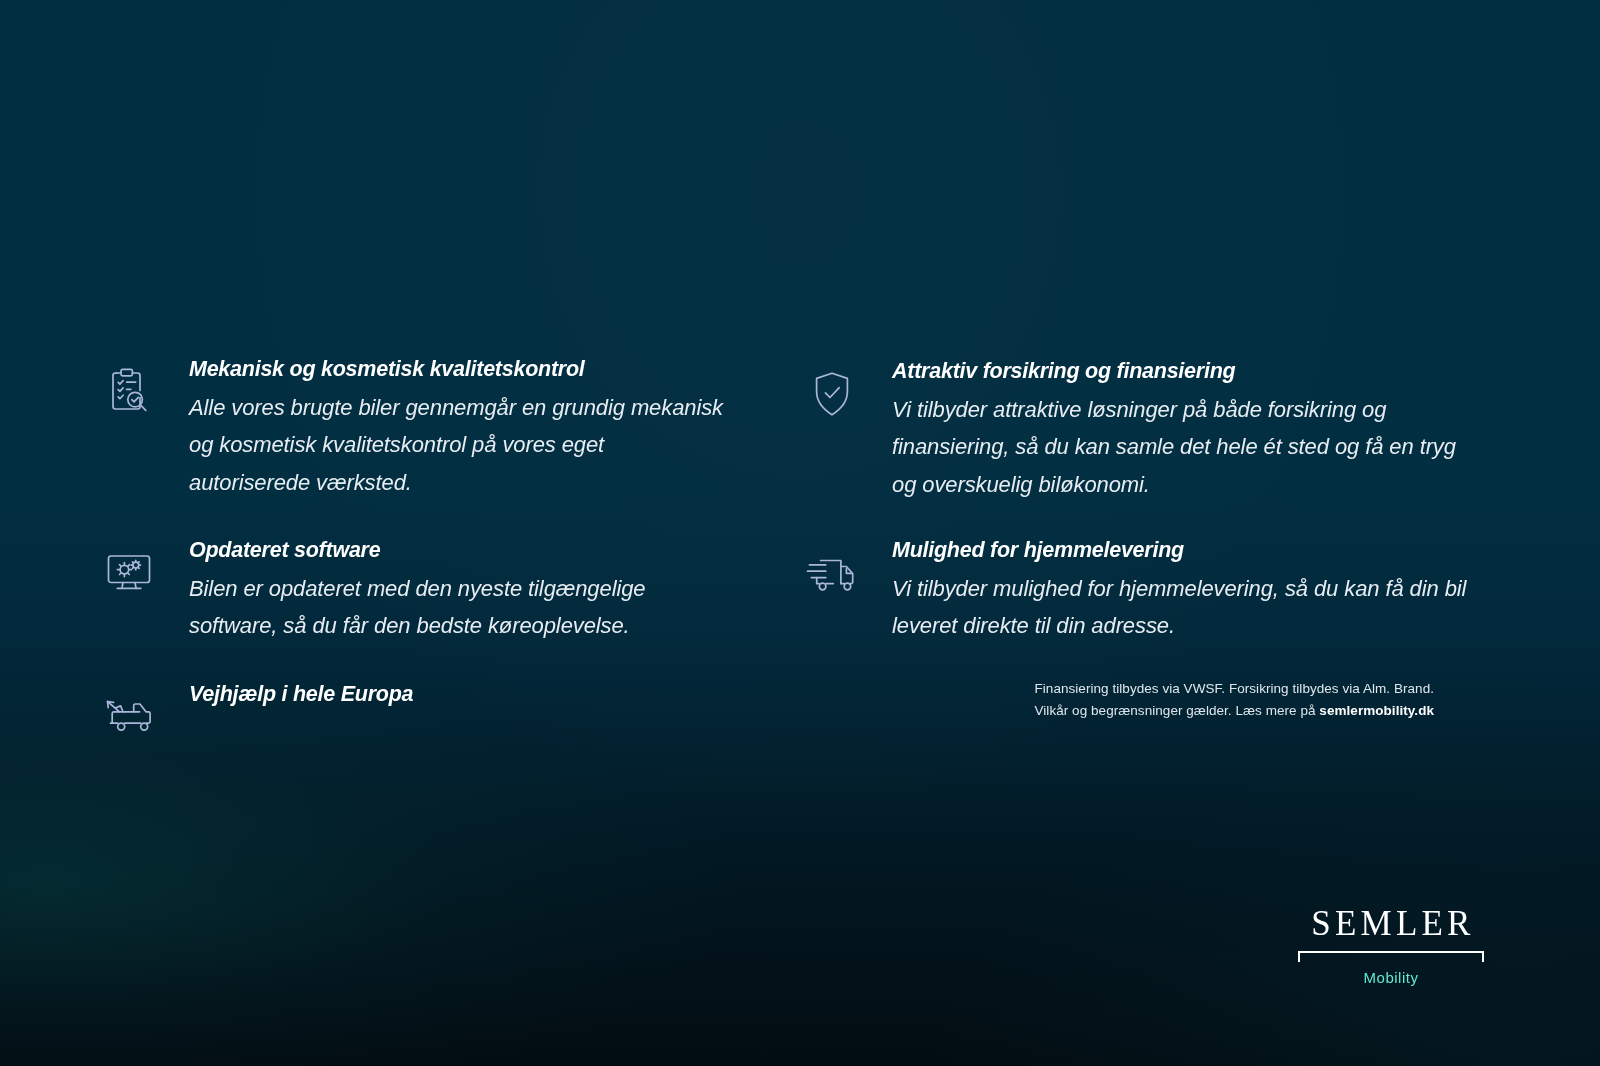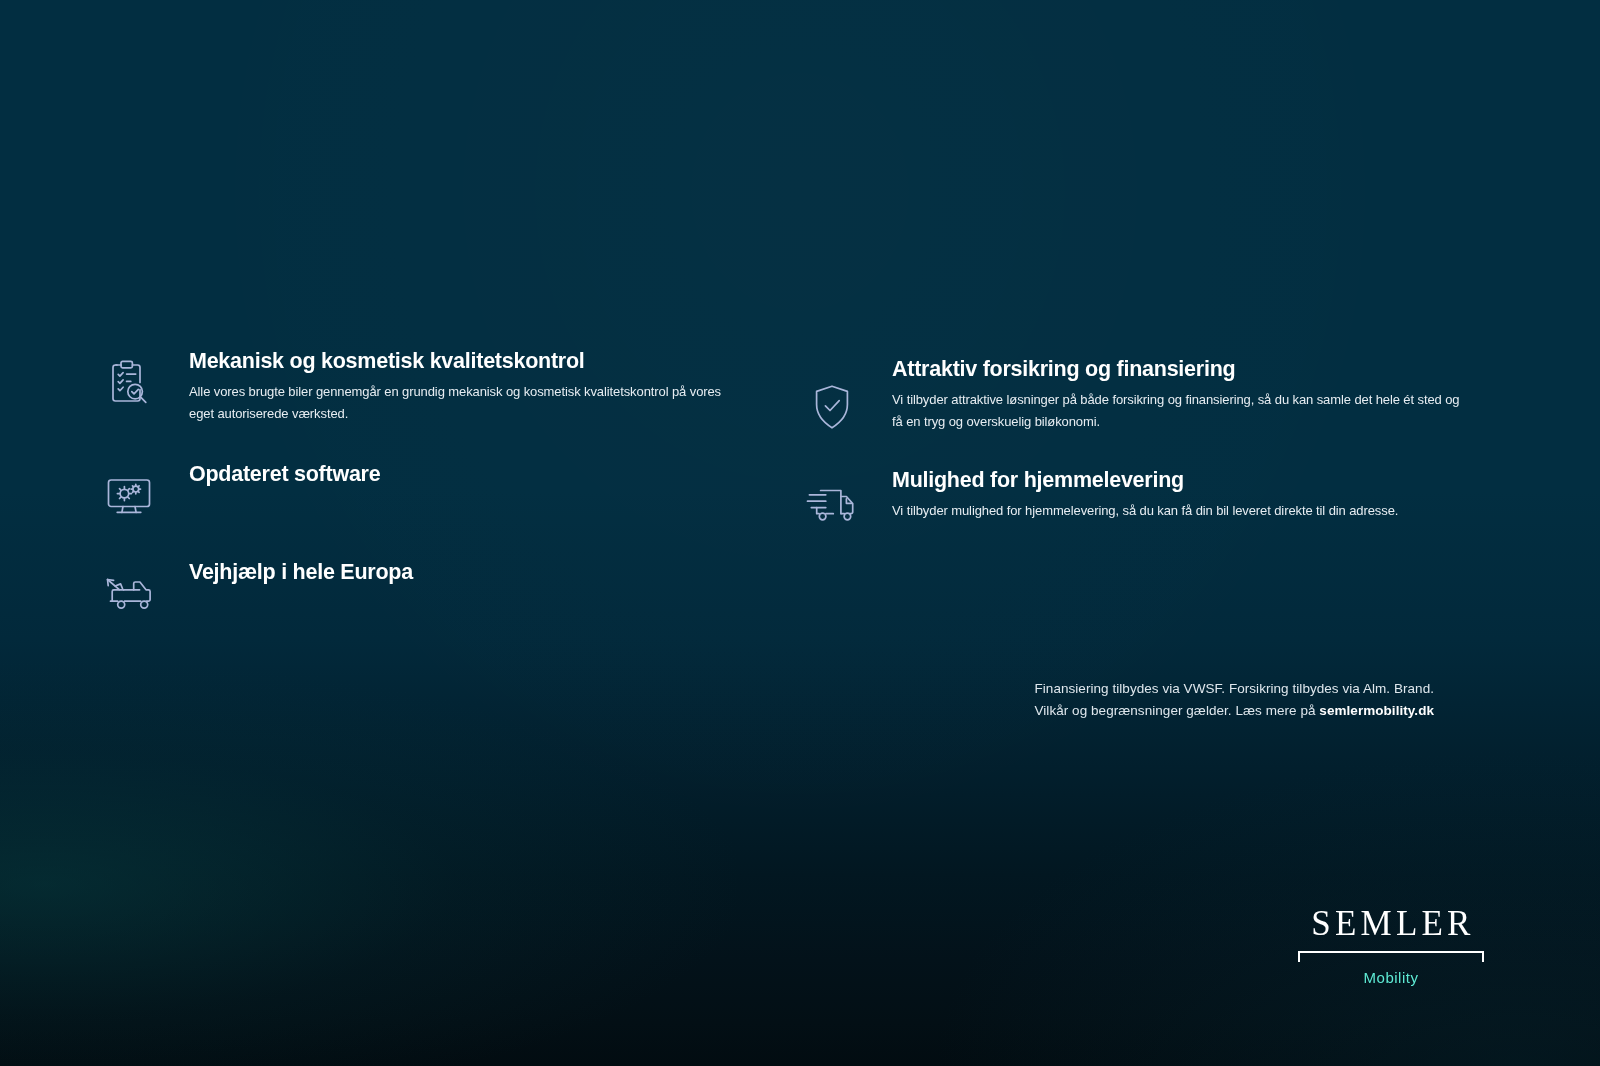"Mekanisk og kosmetisk kvalitetskontrol" .col { font-style: none -> italic; top: 348px -> 356px }
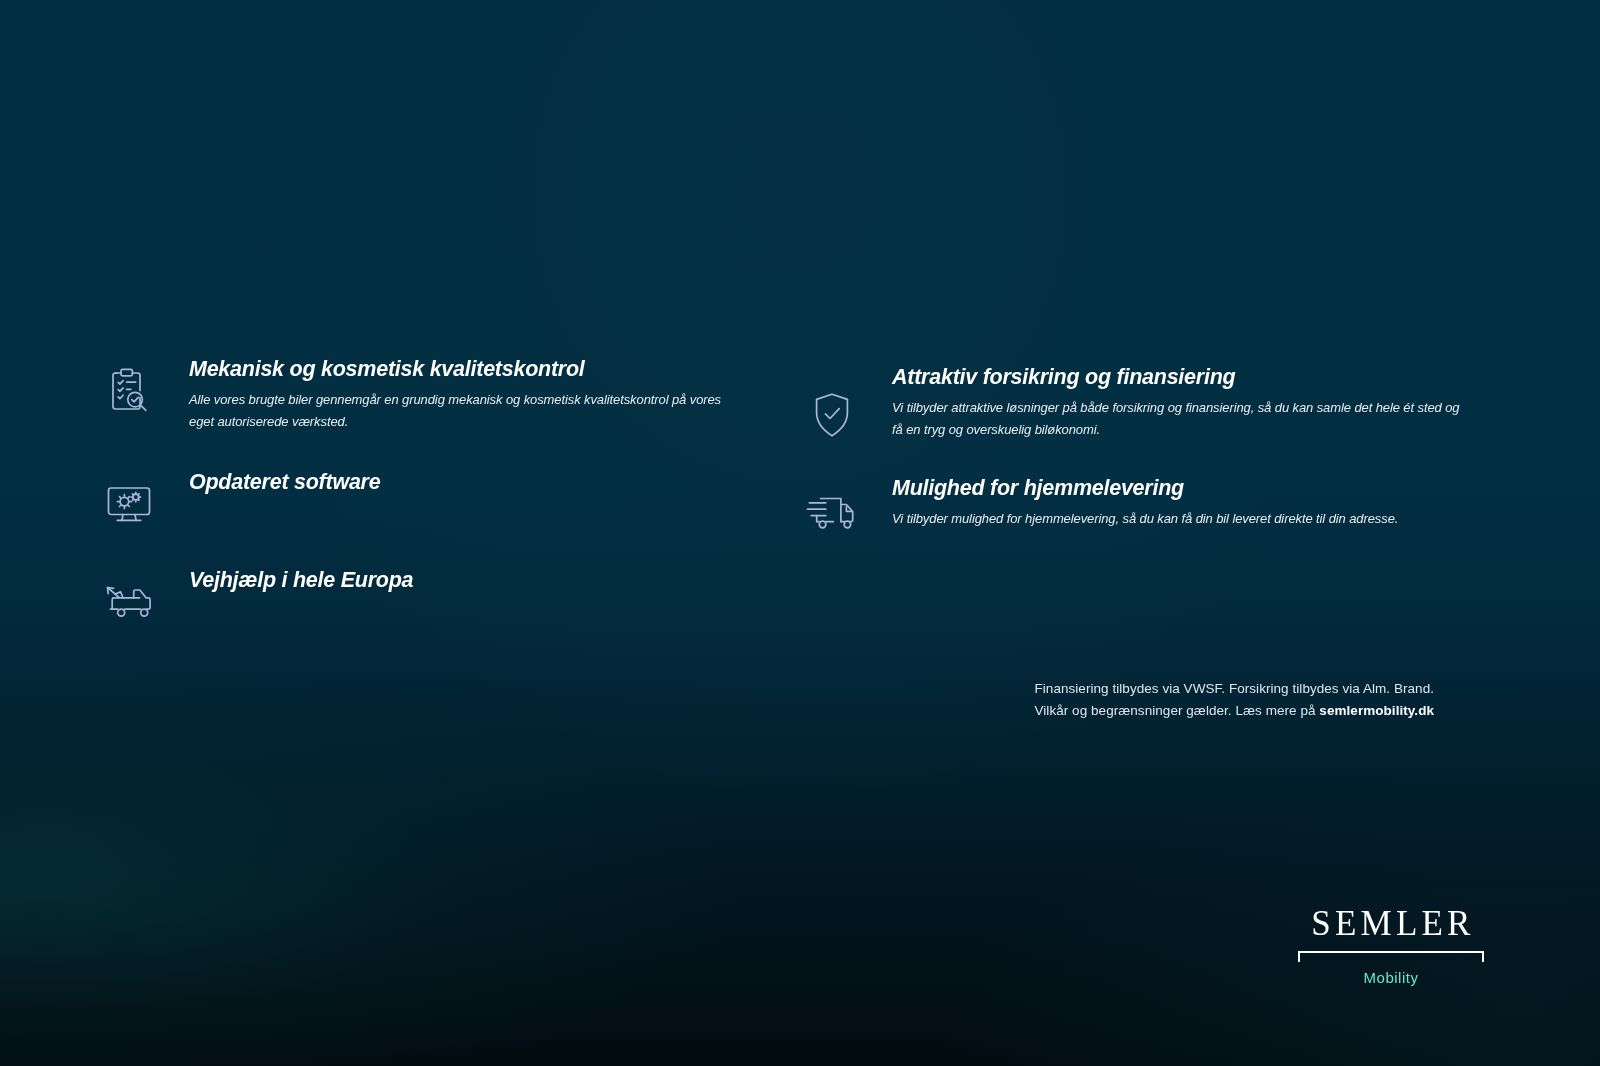"Attraktiv forsikring og finansiering" .col-right .feature.f-insurance { align-items: flex-end -> none; margin-top: 8px -> 2px }
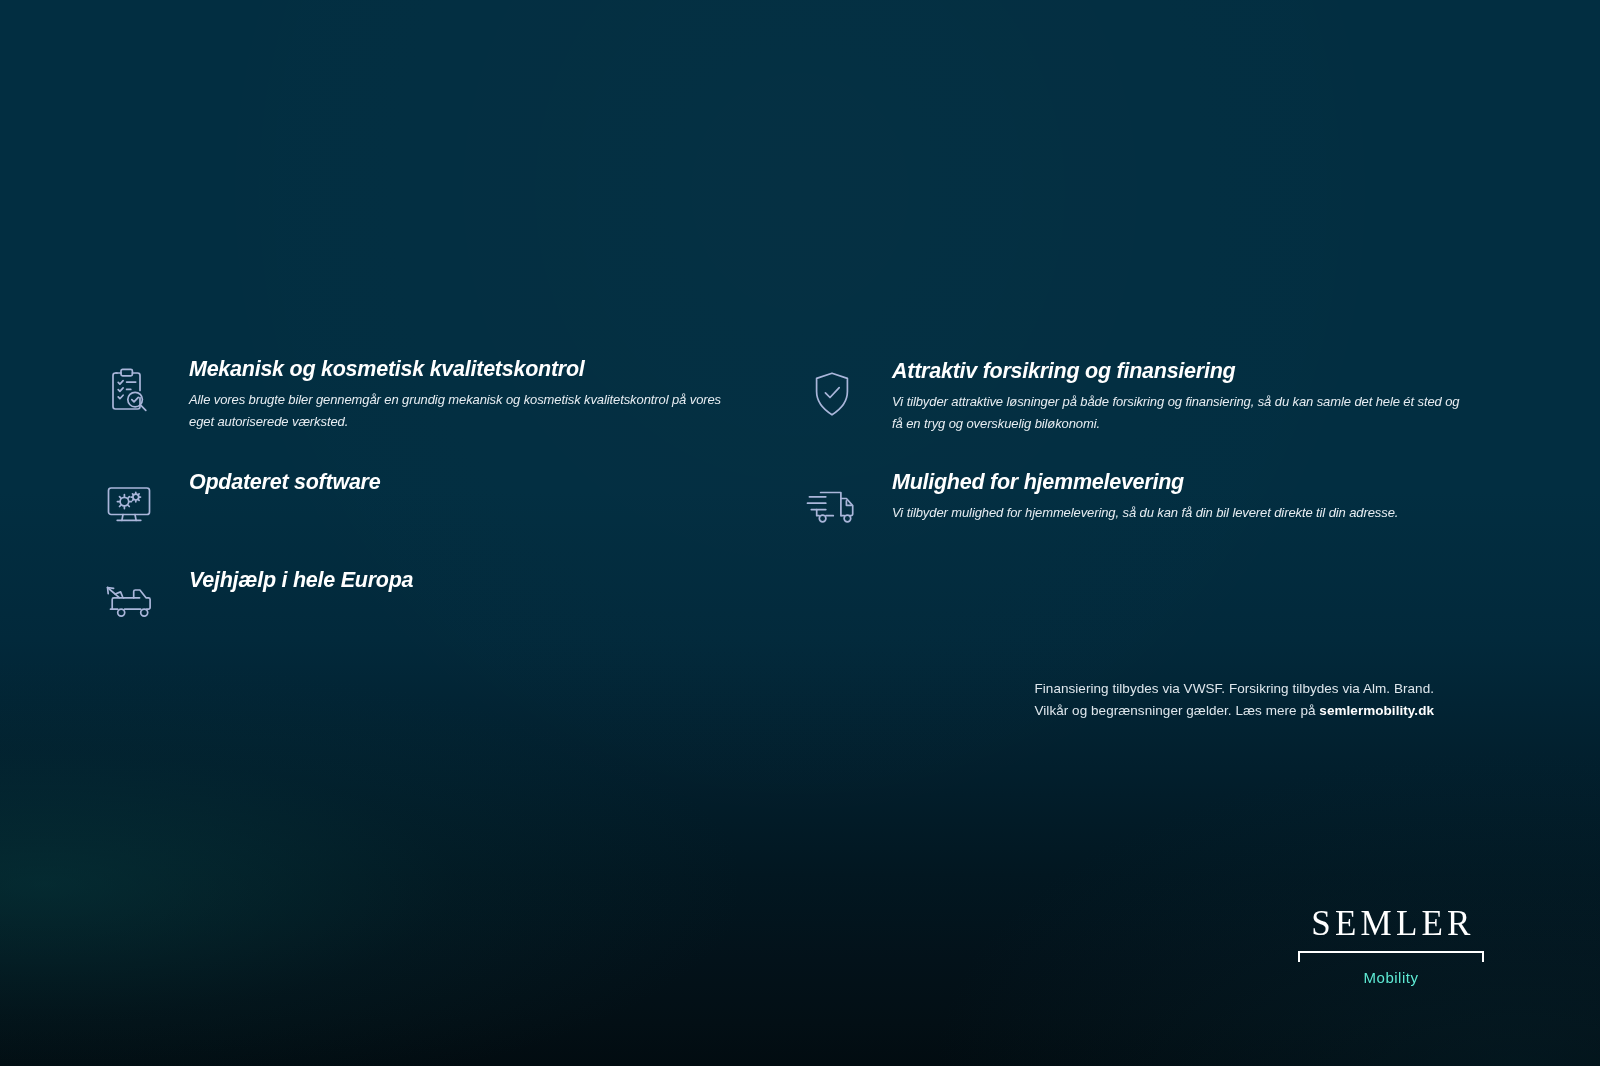"Alle vores brugte biler gennemgår" .feature-desc { font-size: 13px -> 22px }
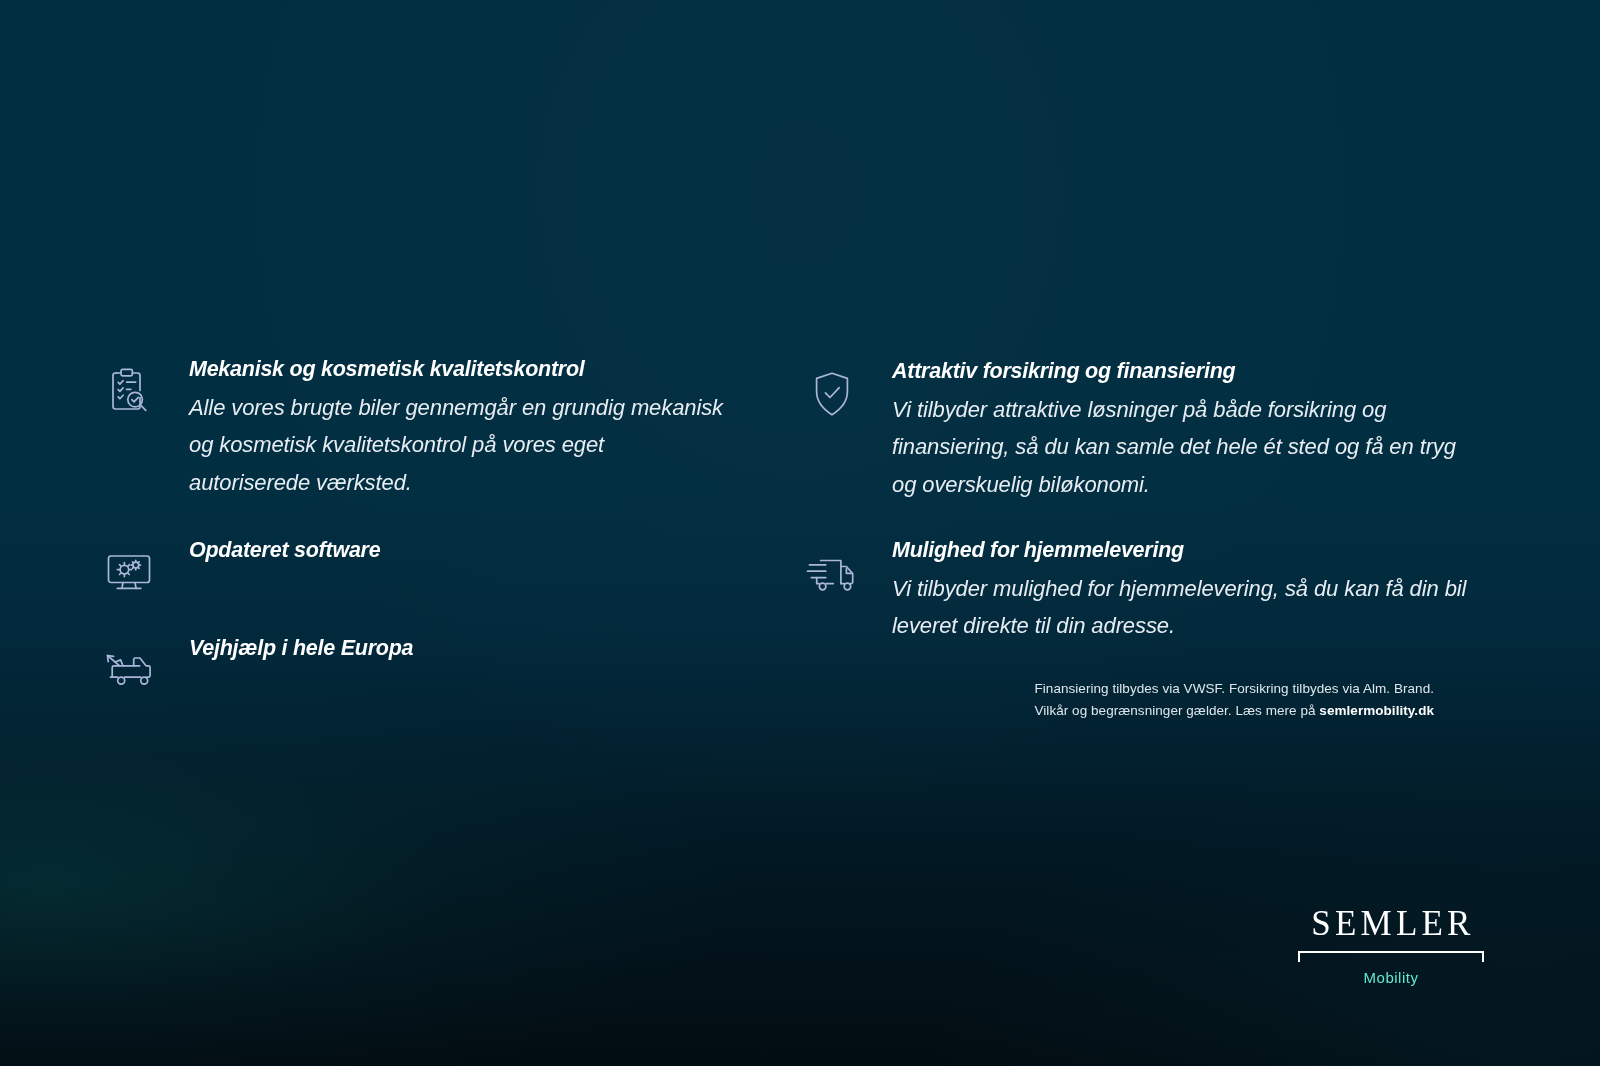"Bilen er opdateret med den" div.feature-desc { html: none -> <div>Bilen er opdateret med den nyeste tilgængelige software, så du får den bedste køreoplevelse.</div> }
